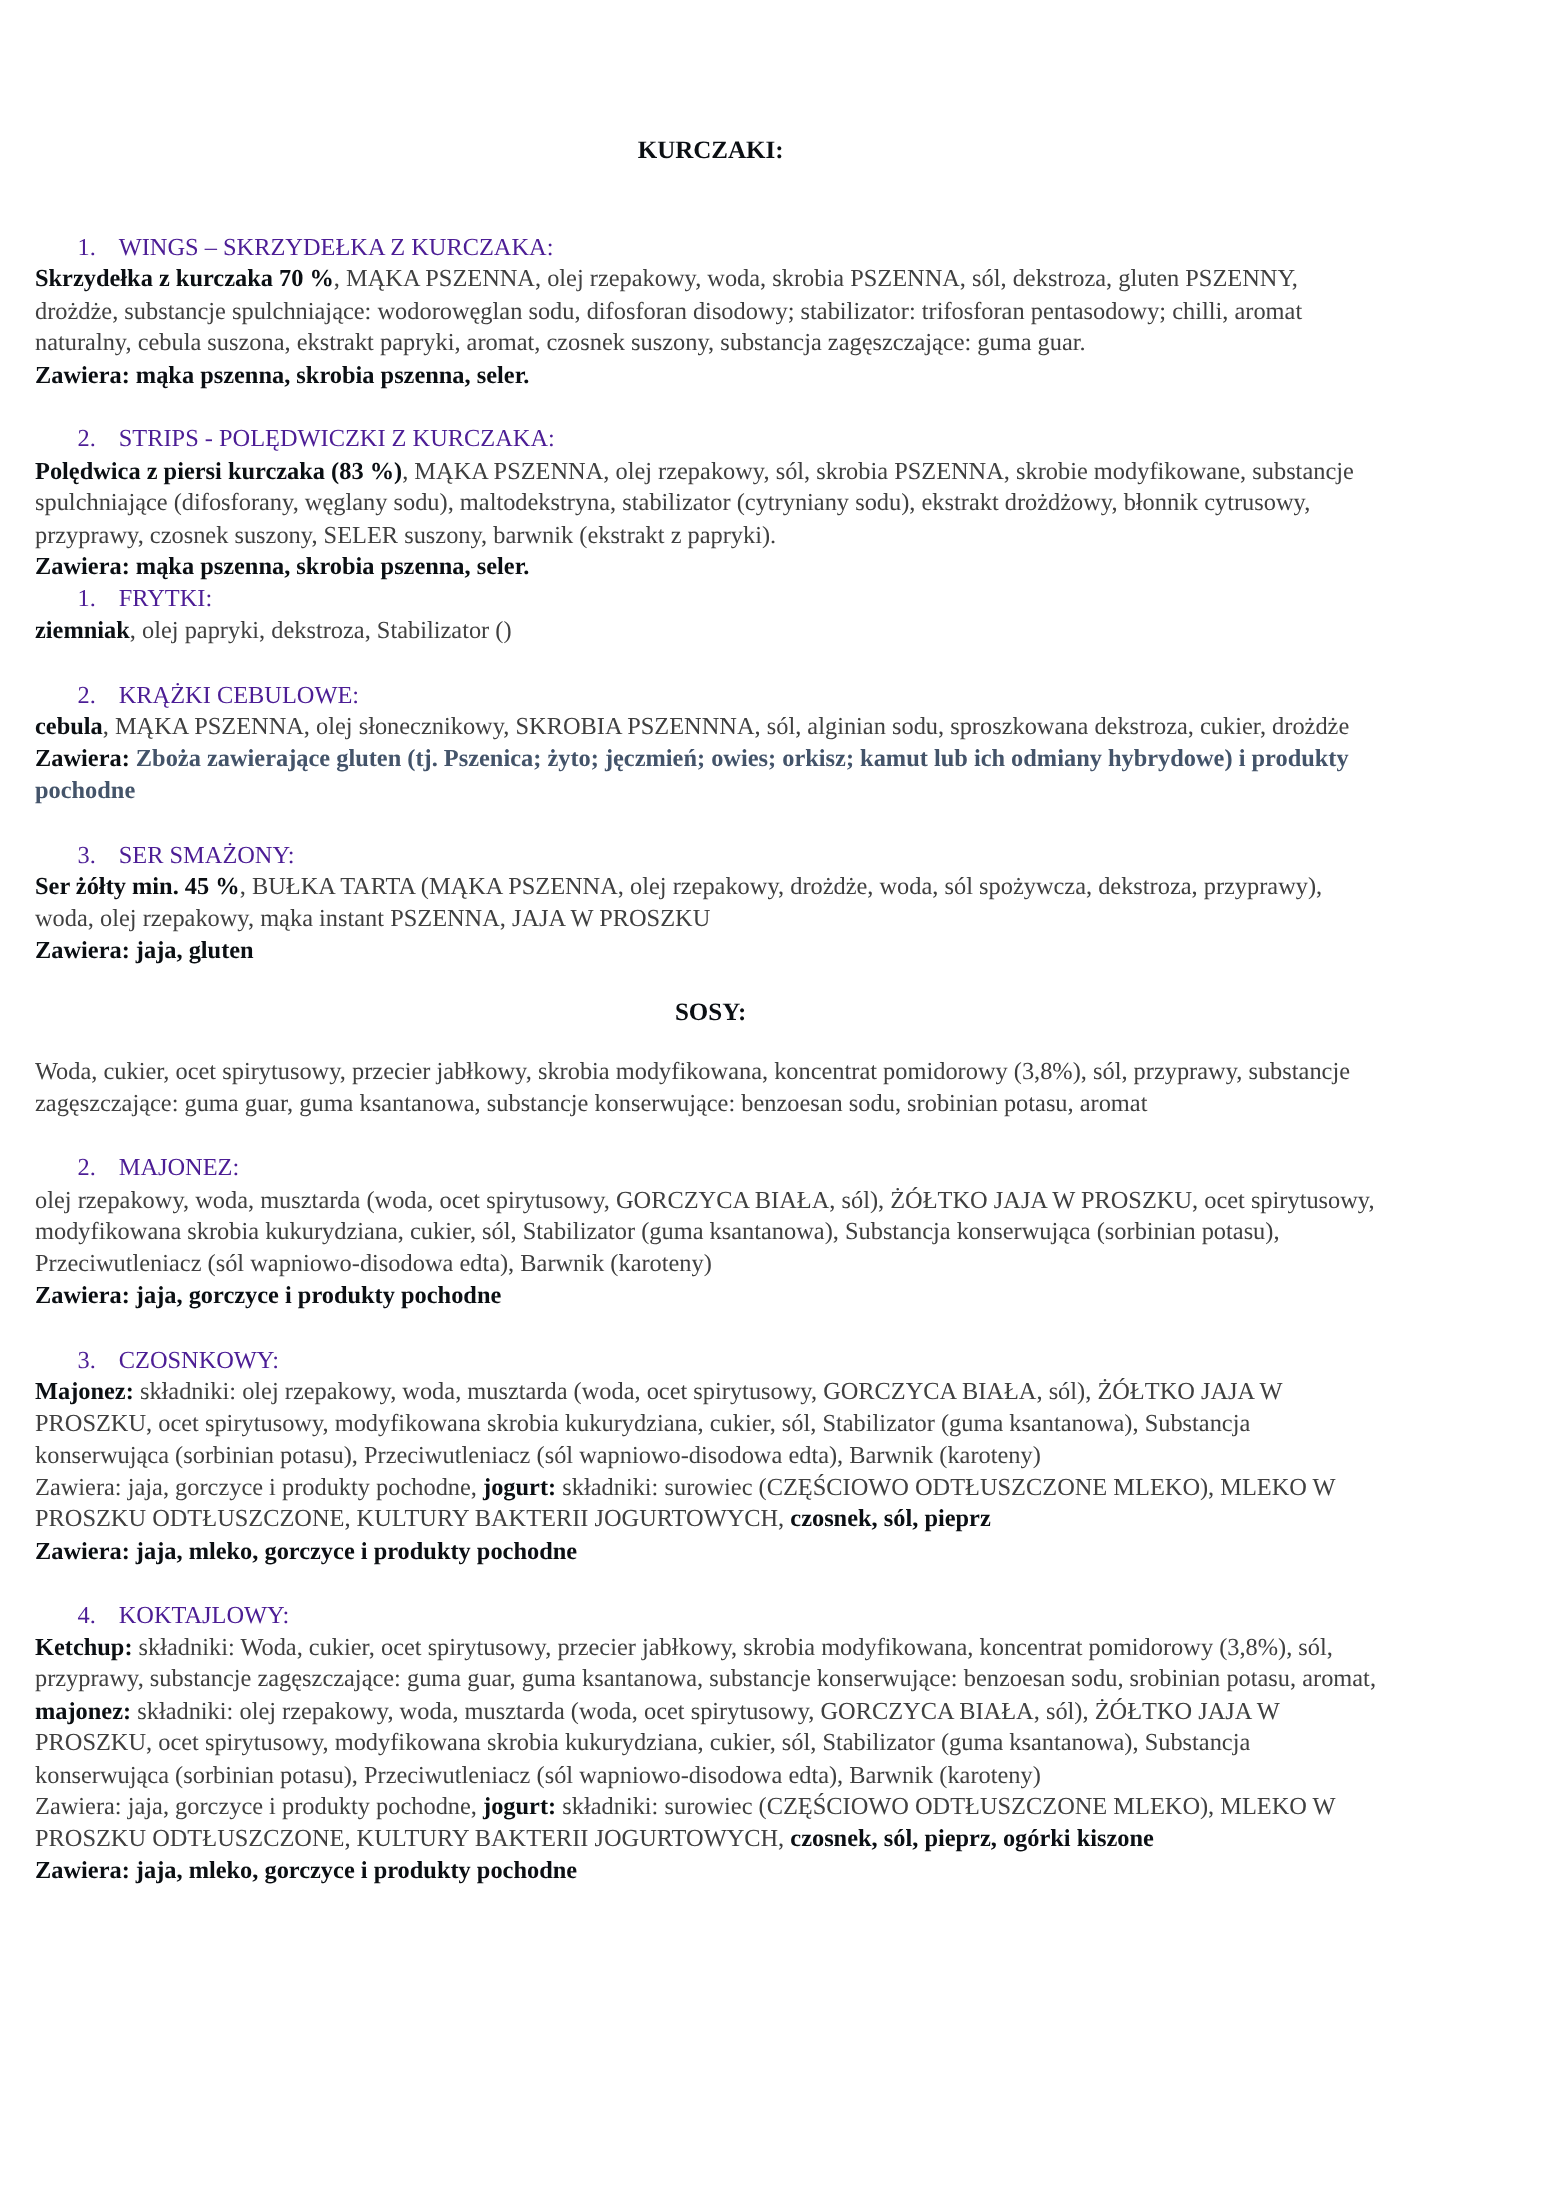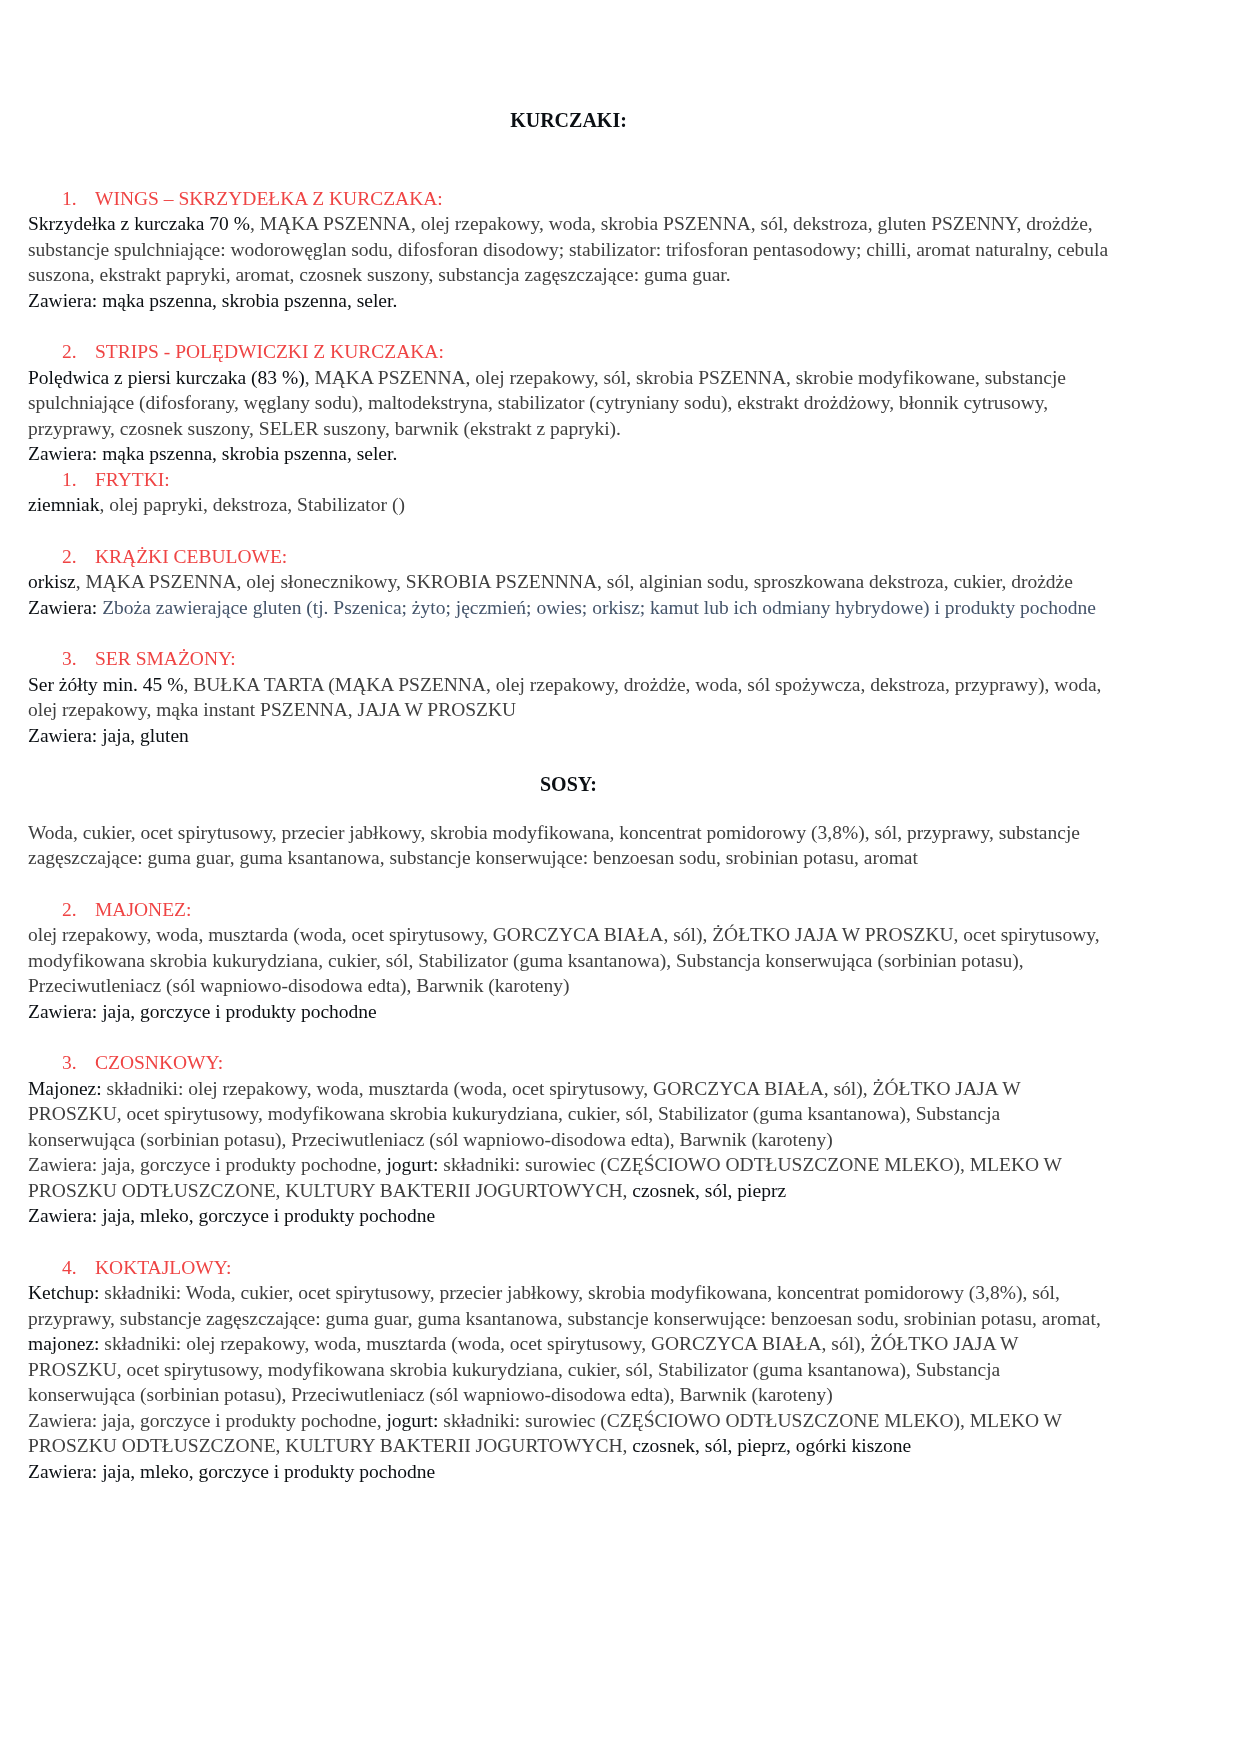"1. WINGS – SKRZYDEŁKA Z" .item-title-line { color: #ef4444 -> #4c1d95 }
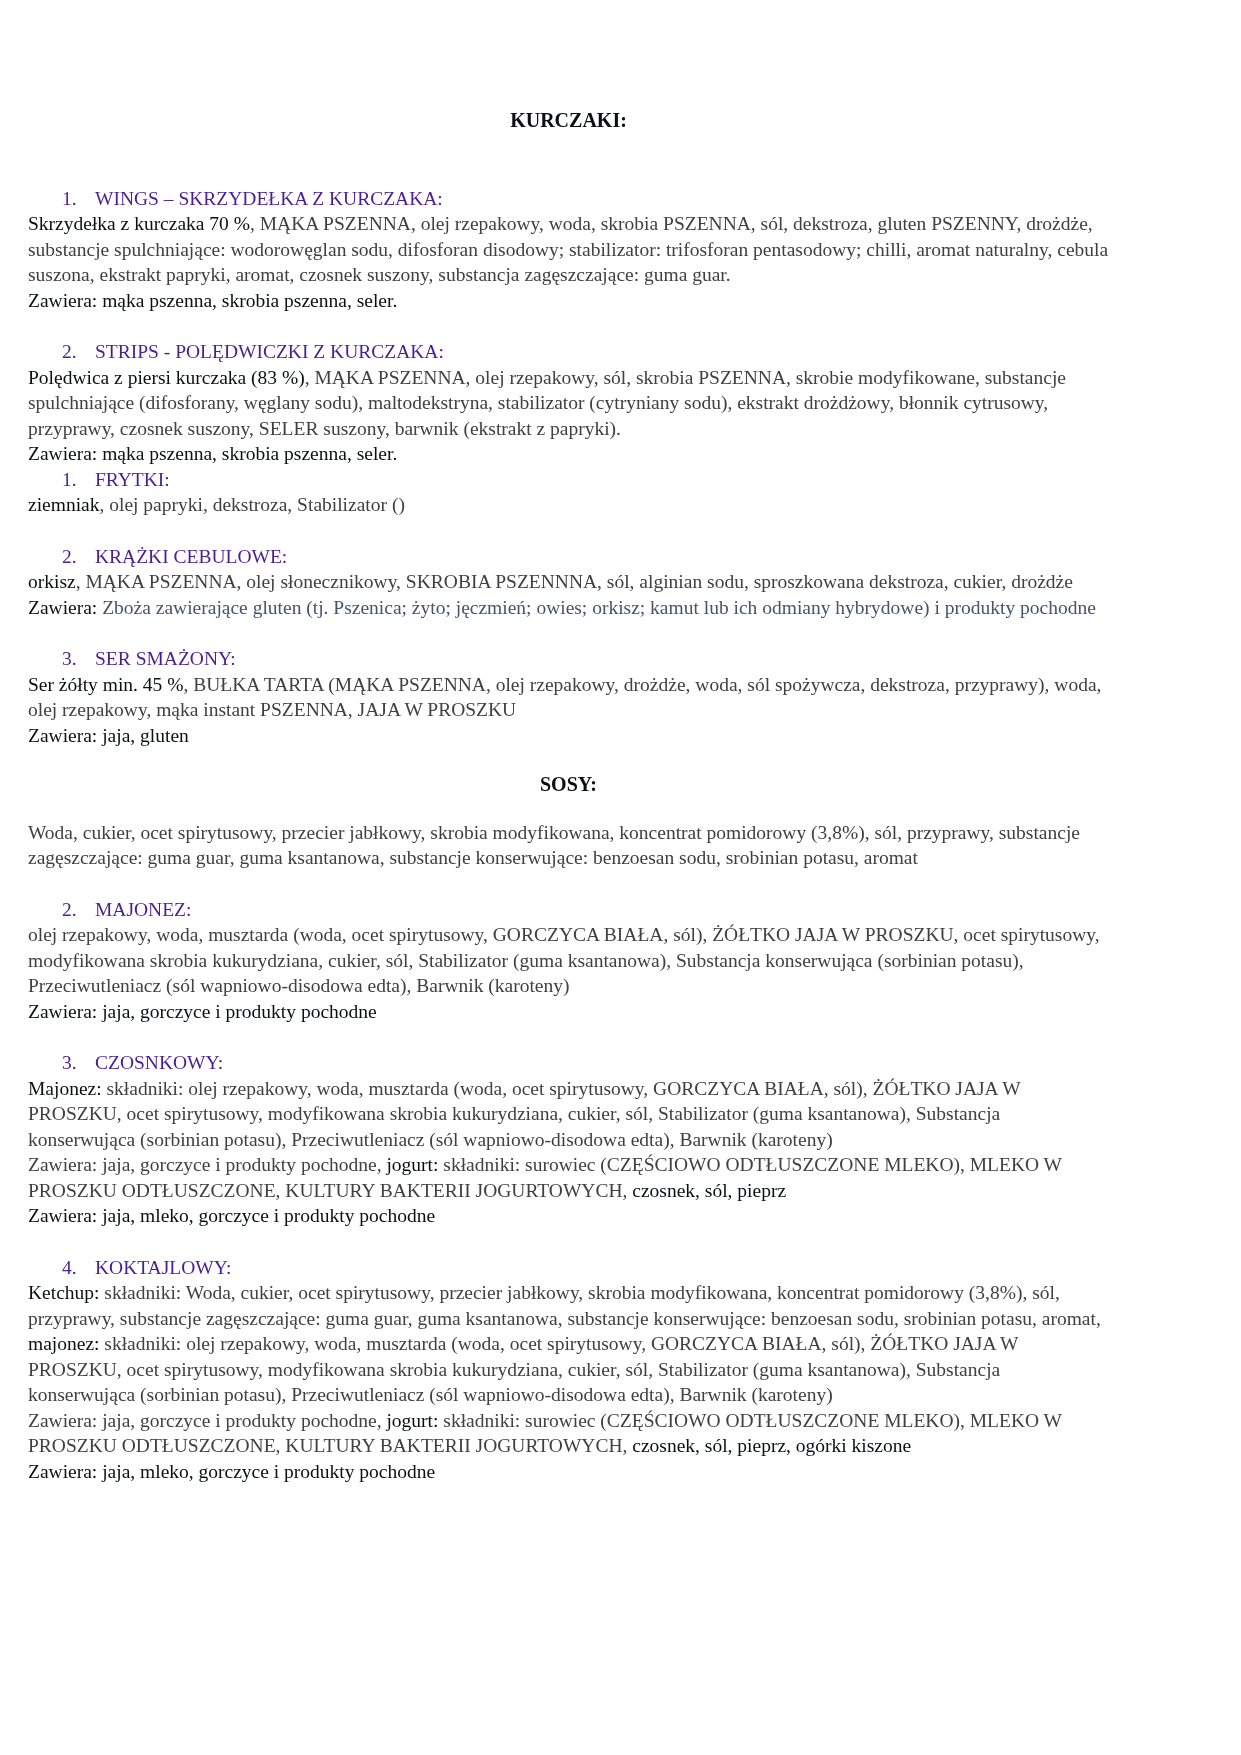"Skrzydełka z kurczaka 70 %" .run.b { font-weight: normal -> bold }
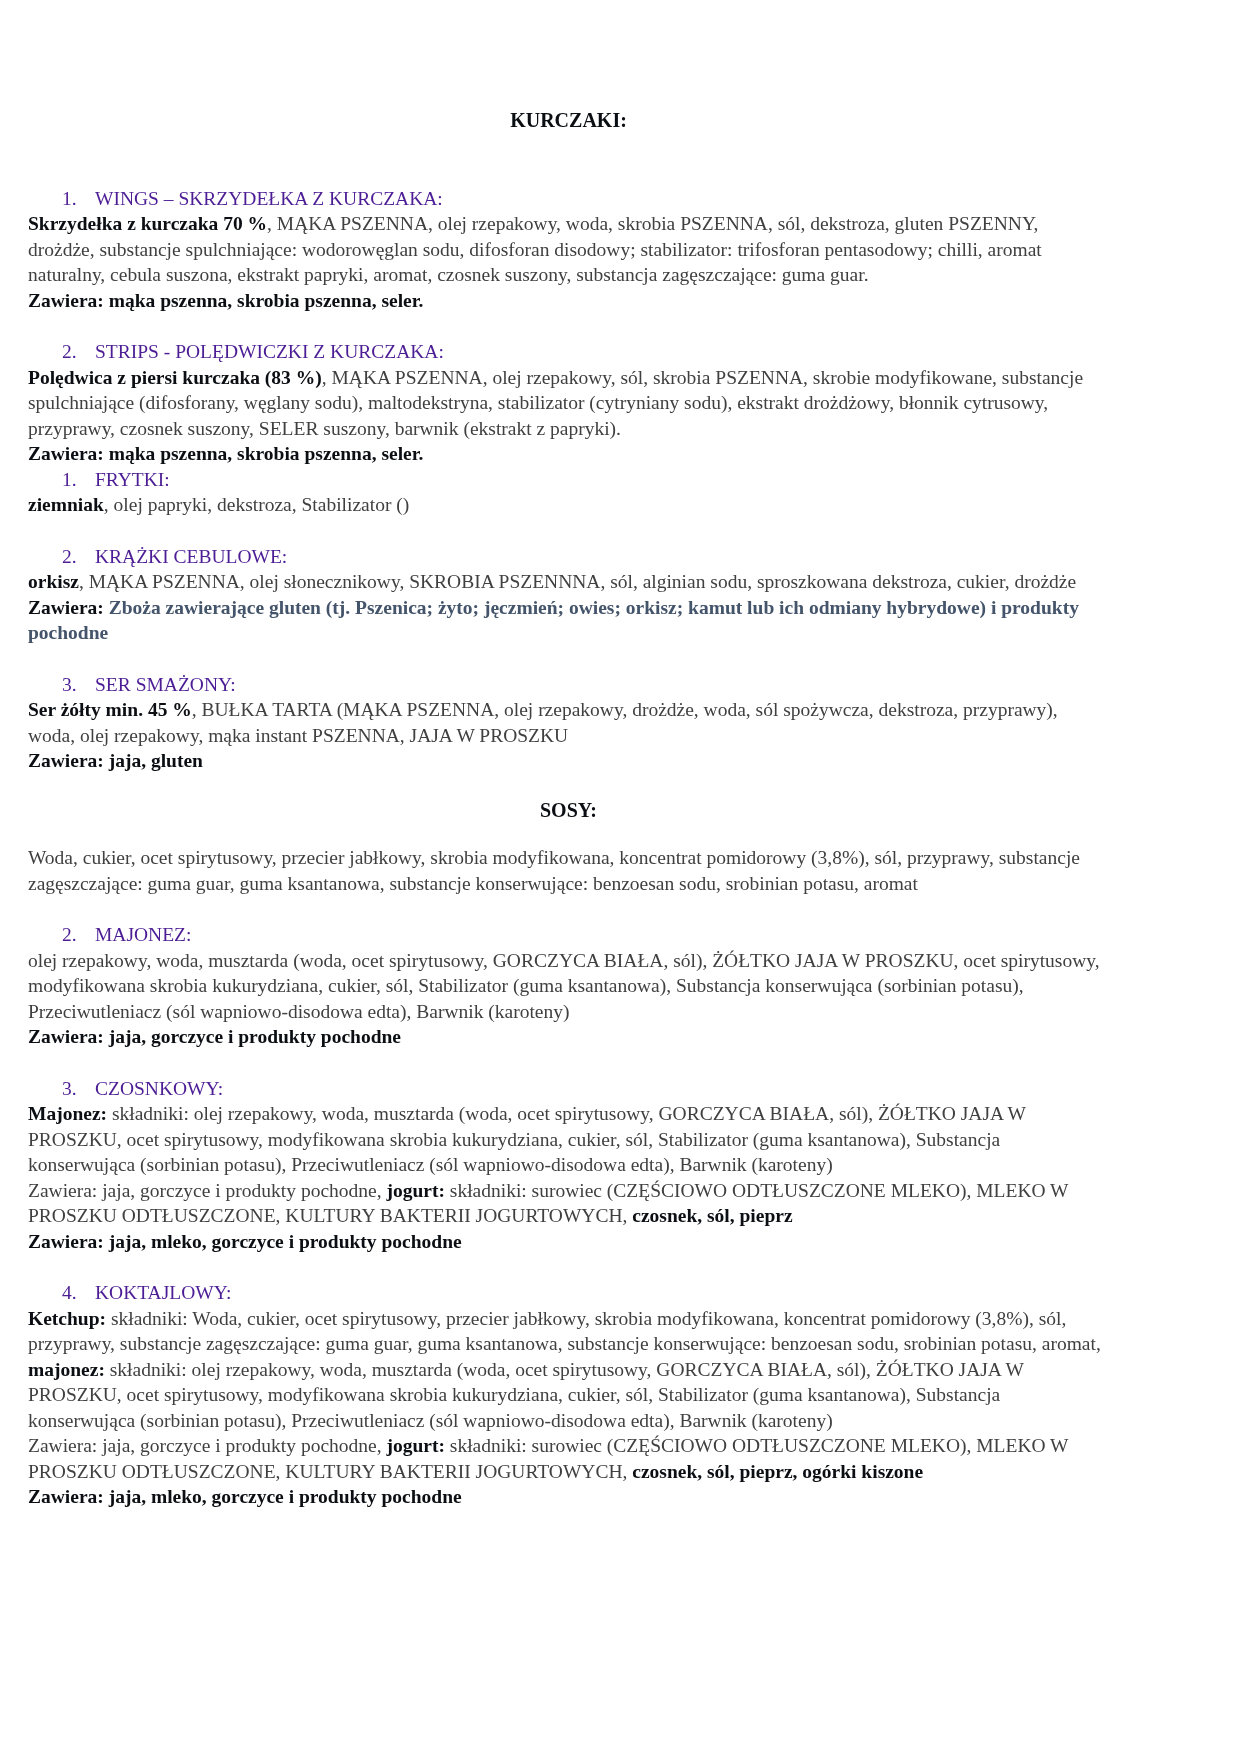"orkisz" span.run { text: orkisz -> cebula }
